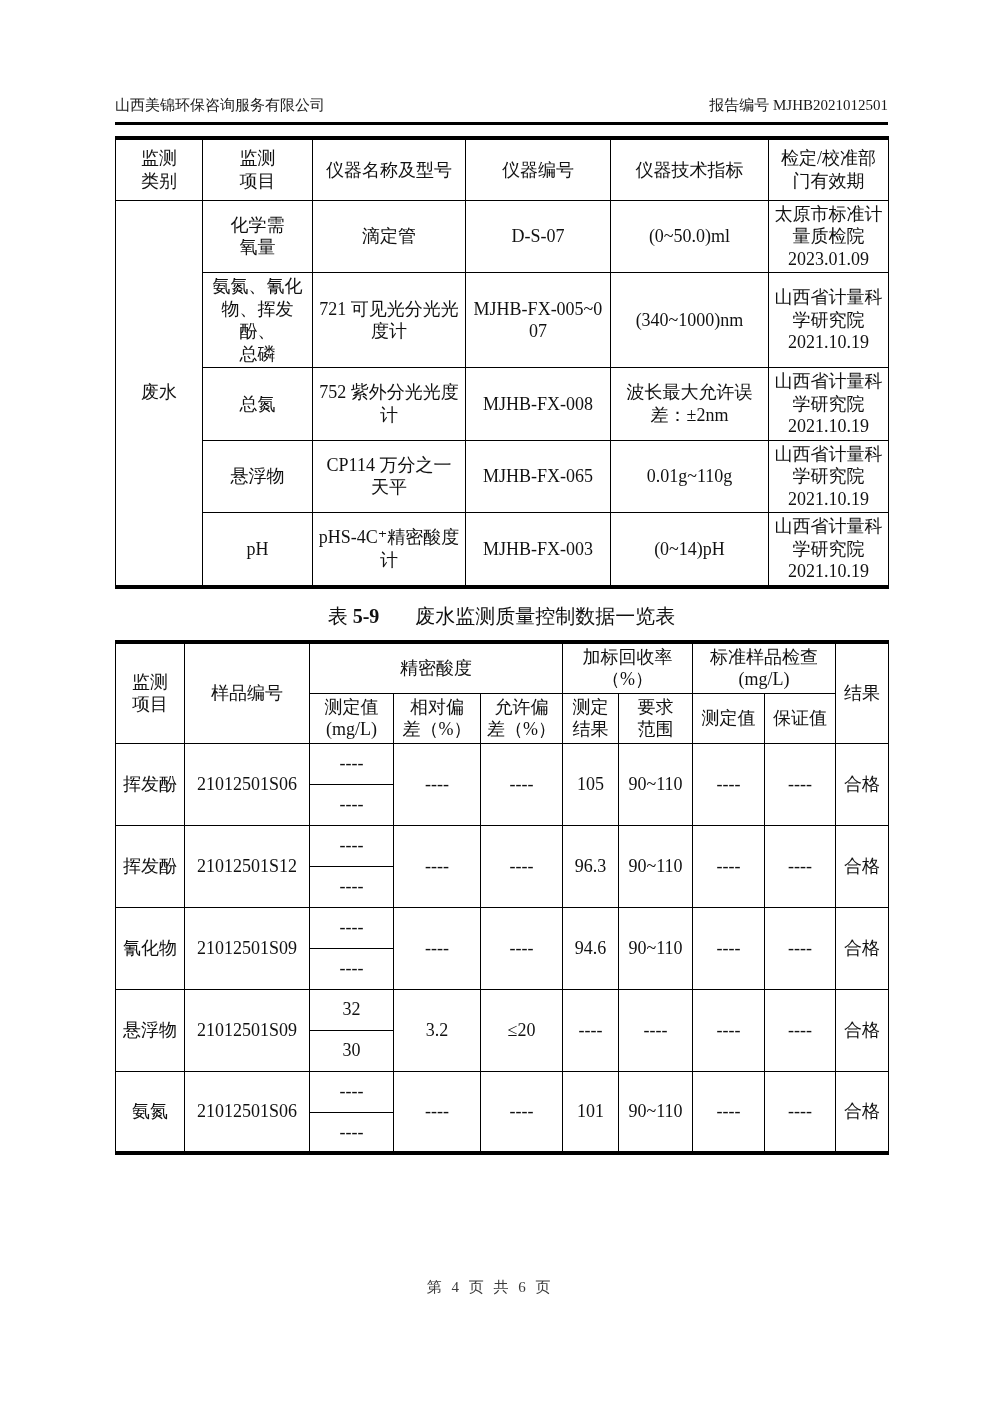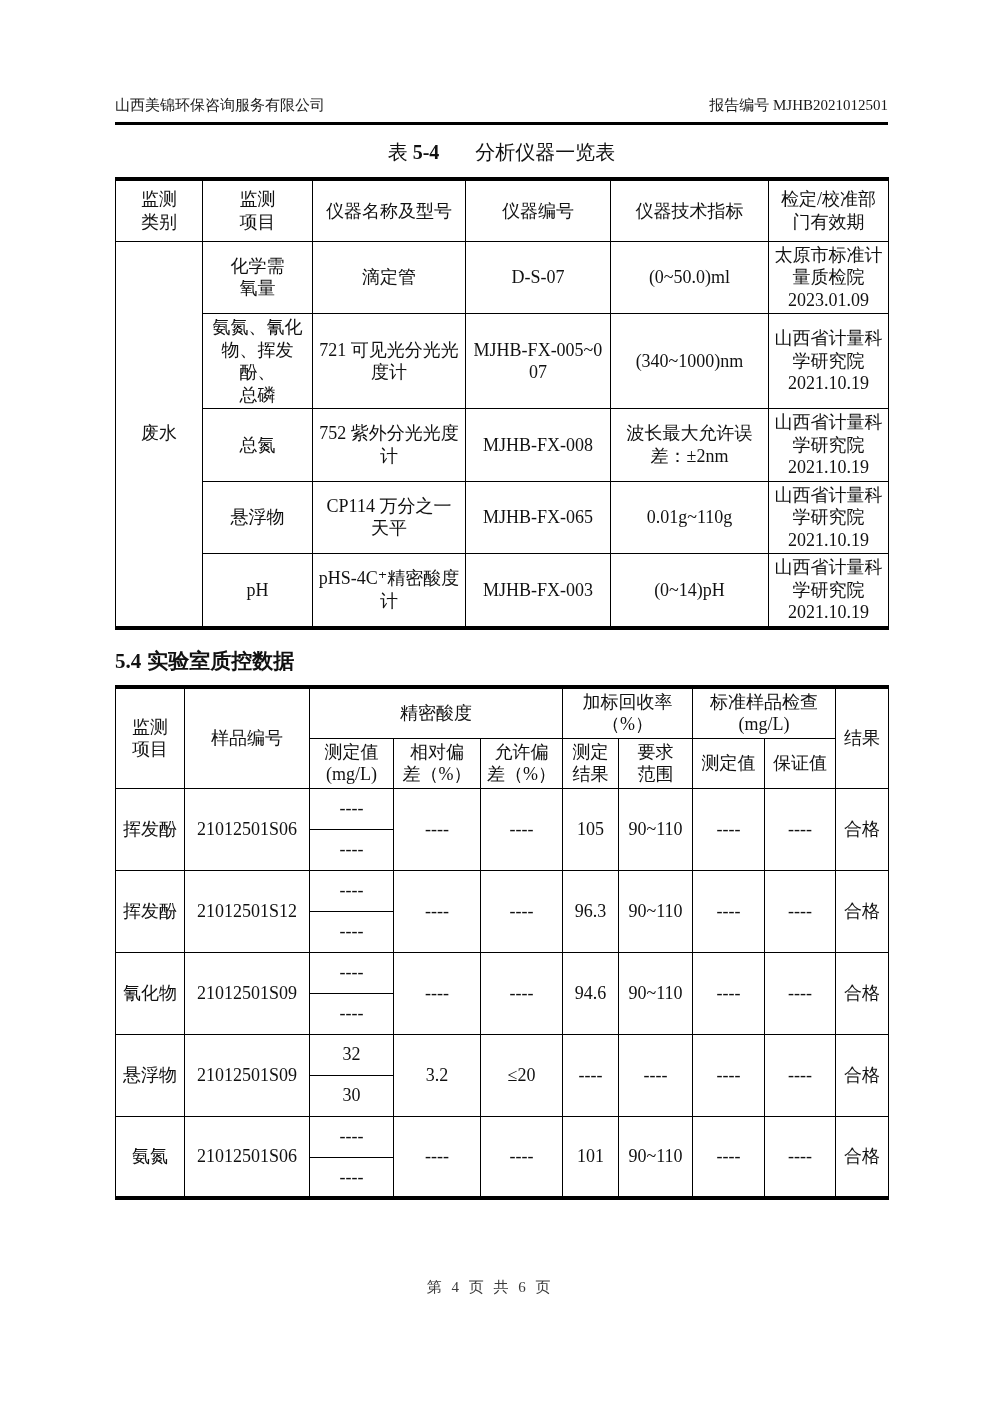"表 5-4 分析仪器一览表" h3.tbl-title { html: <h3> <span>表</span><span>5-4</span><span>分析仪器一览表</span> </h3> -> none }
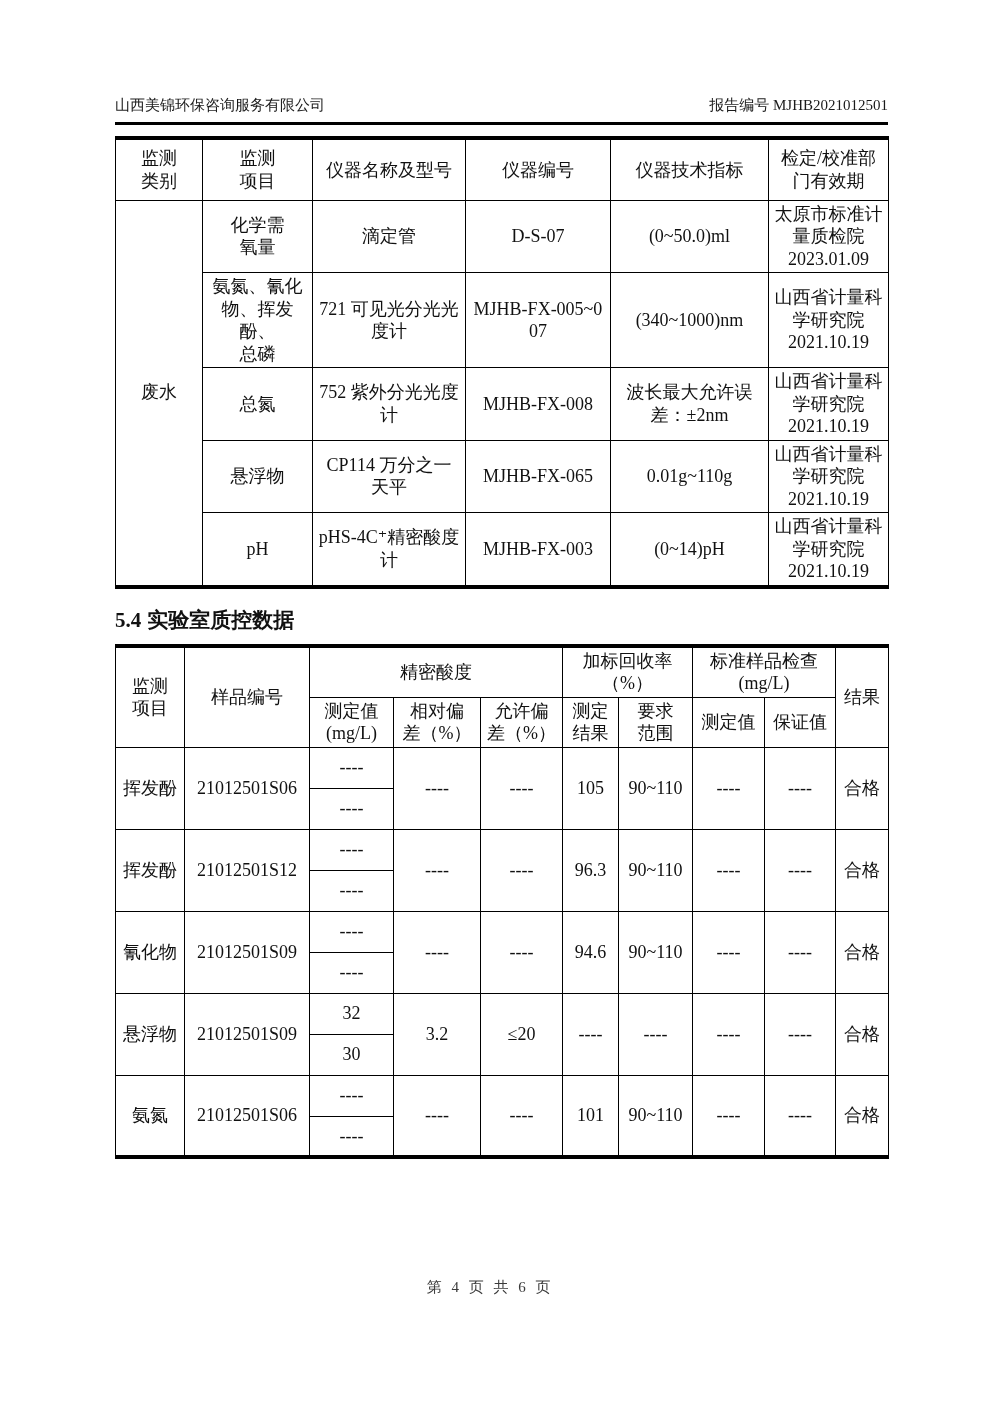"5.4 实验室质控数据" h2.sec-heading { html: <h2> <span>5.4</span><span>实验室质控数据</span> </h2> -> none }
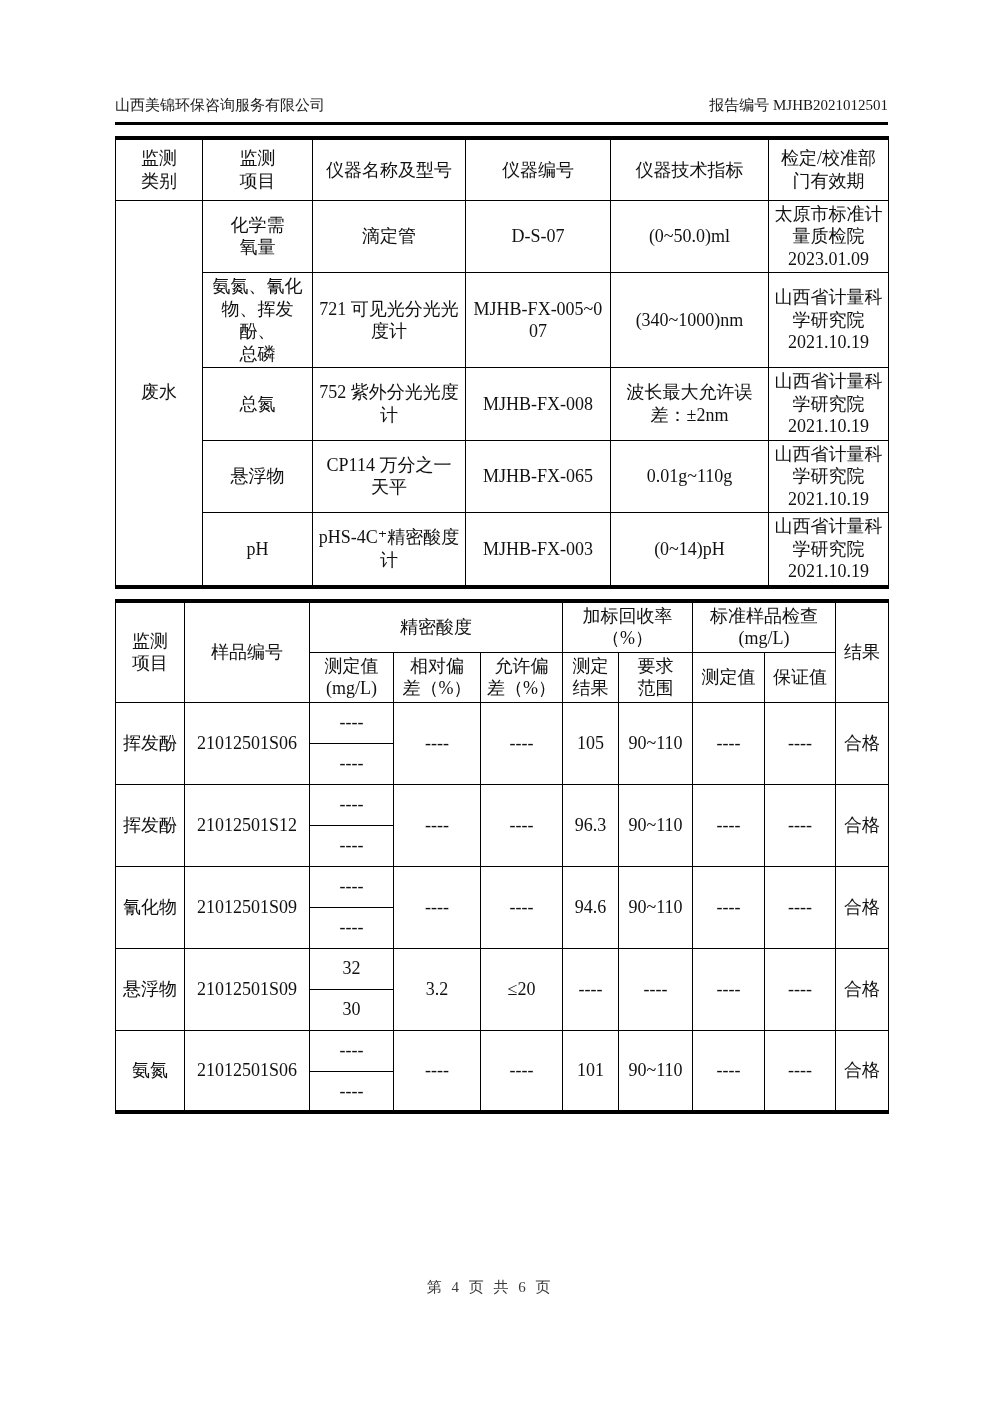"表 5-9 废水监测质量控制数据一览表" h3.tbl-title { html: none -> <h3> <span>表</span><span>5-9</span><span>废水监测质量控制数据一览表</span> </h3> }
